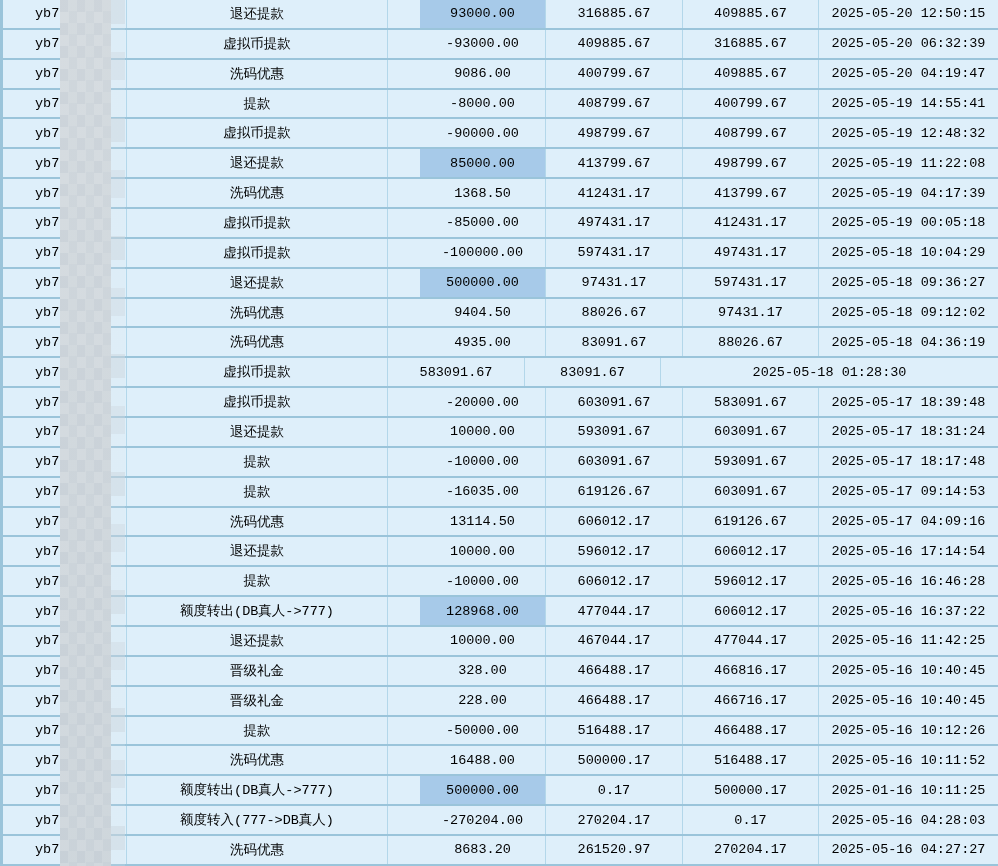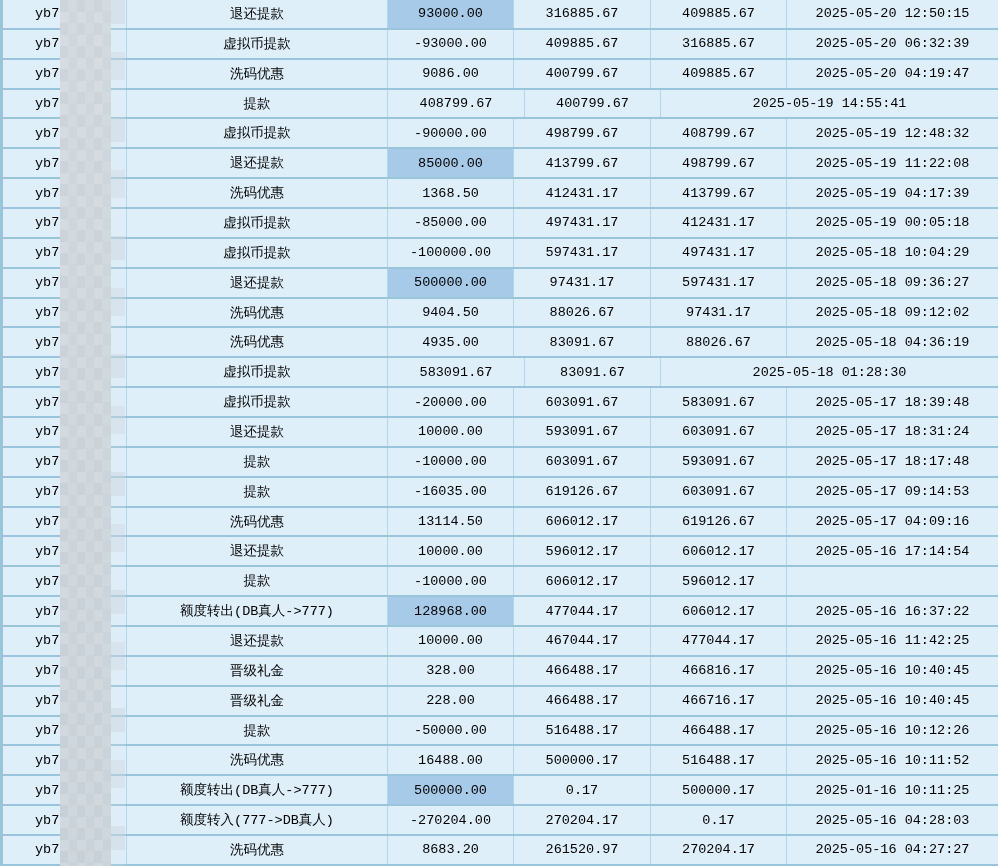"93000.00" .c-amount { margin-left: none -> 32px }
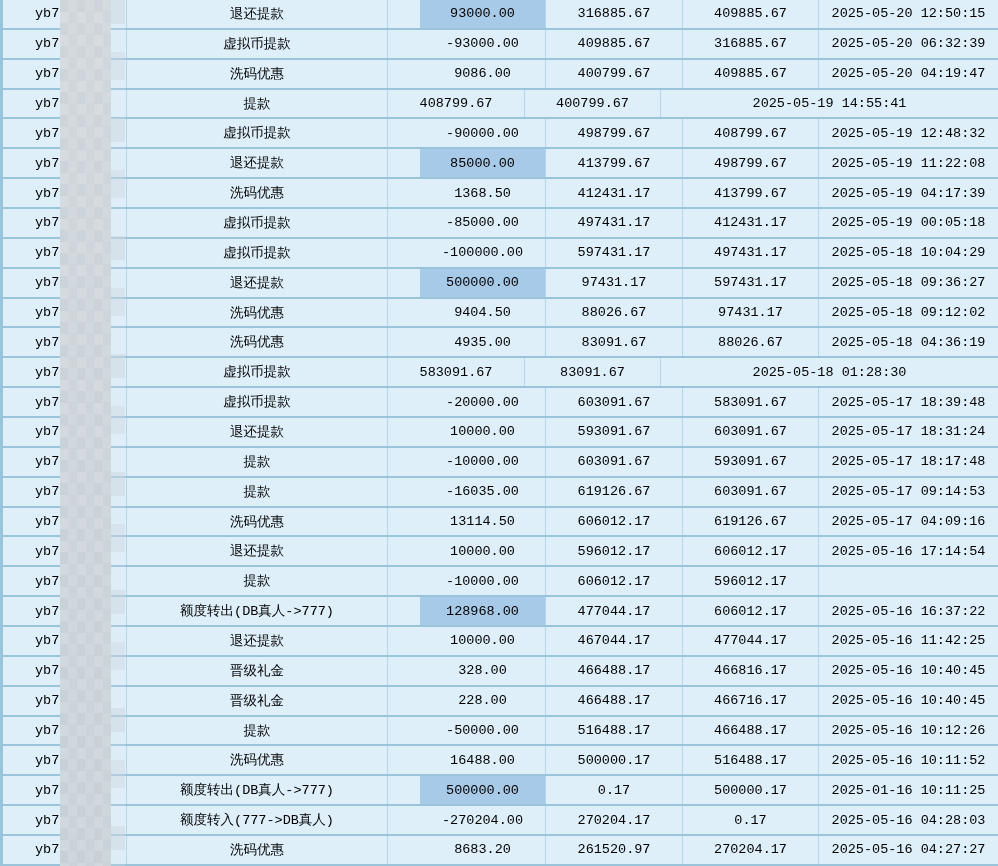"-8000.00" div.cell { html: none -> <div>-8000.00</div> }
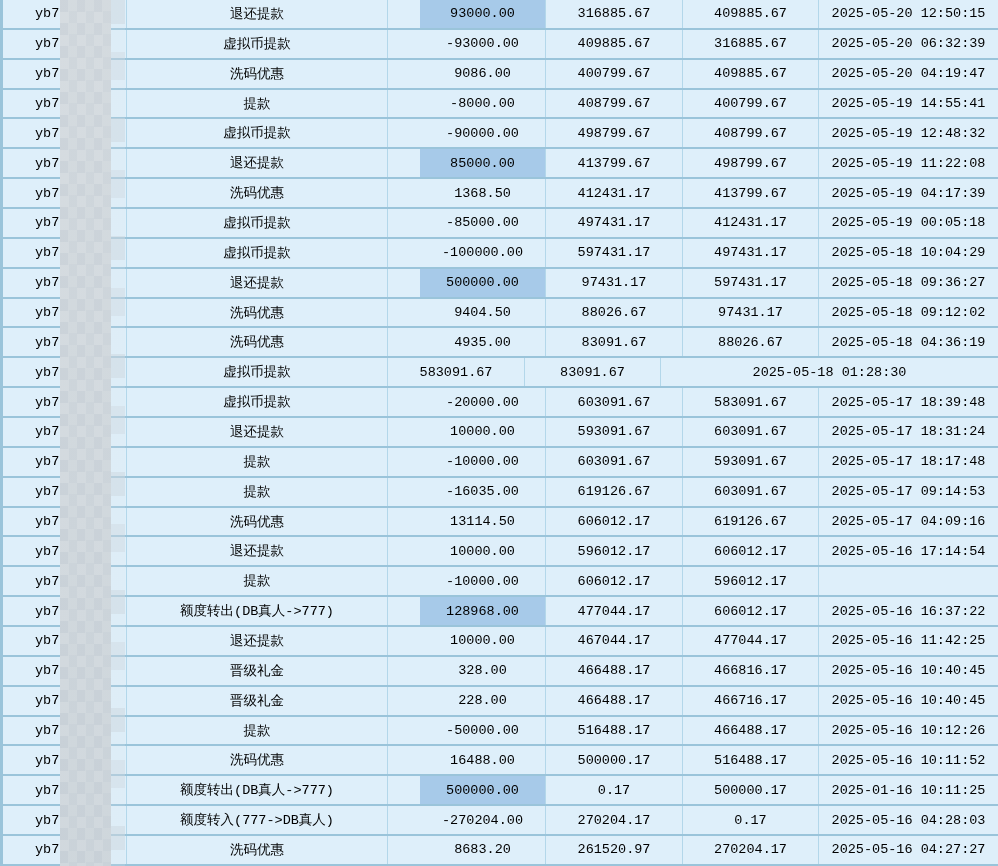"2025-05-16 16:46:28" div.cell { html: none -> <div>2025-05-16 16:46:28</div> }
